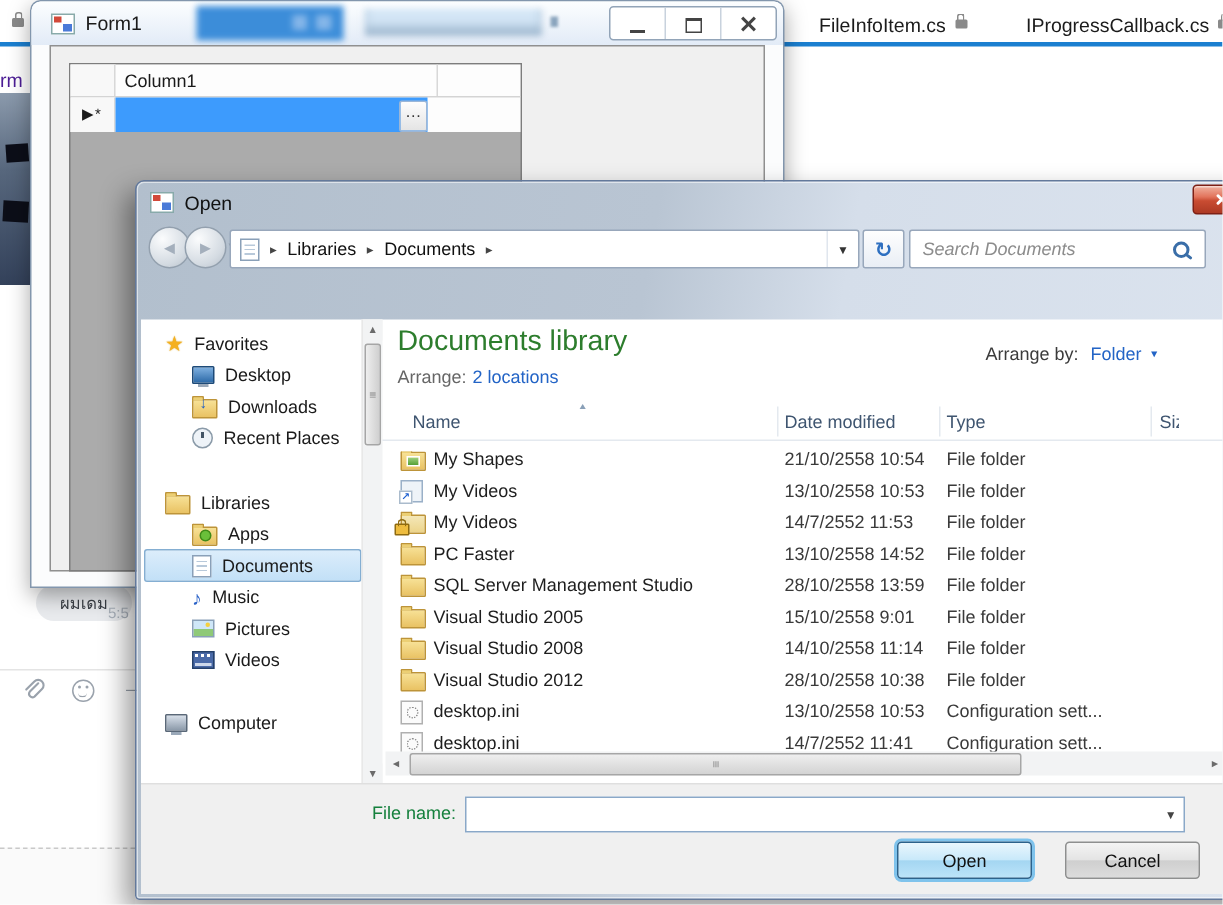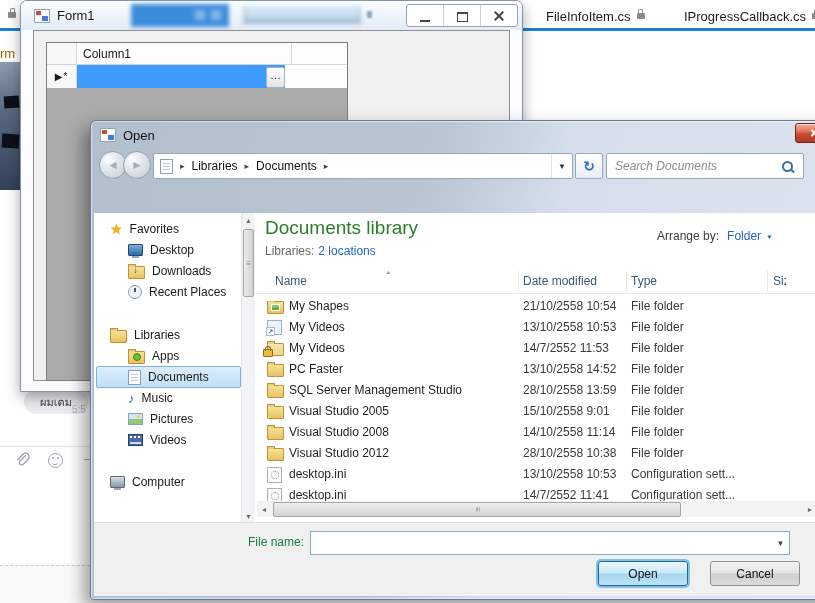"rm" .chat-rm { color: #a16207 -> #4c1d95 }
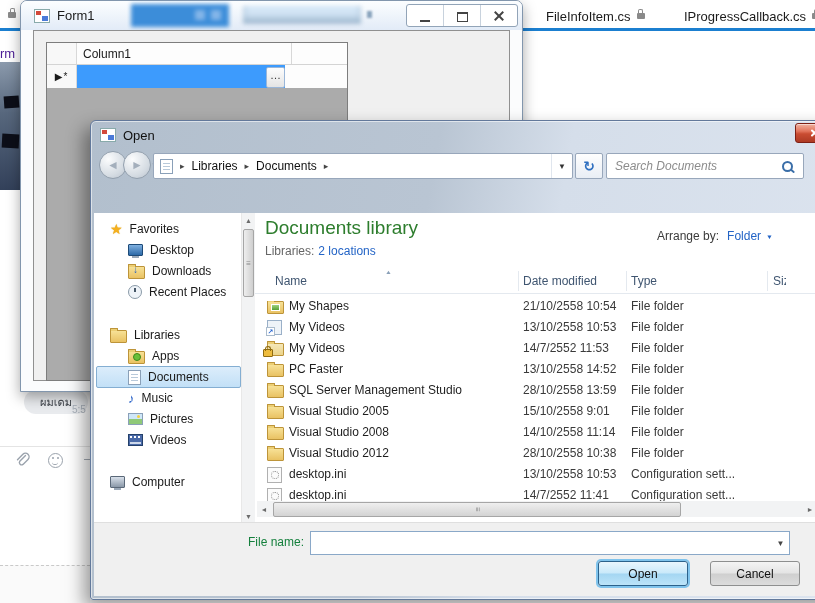"Libraries:" span { text: Libraries -> Arrange }
